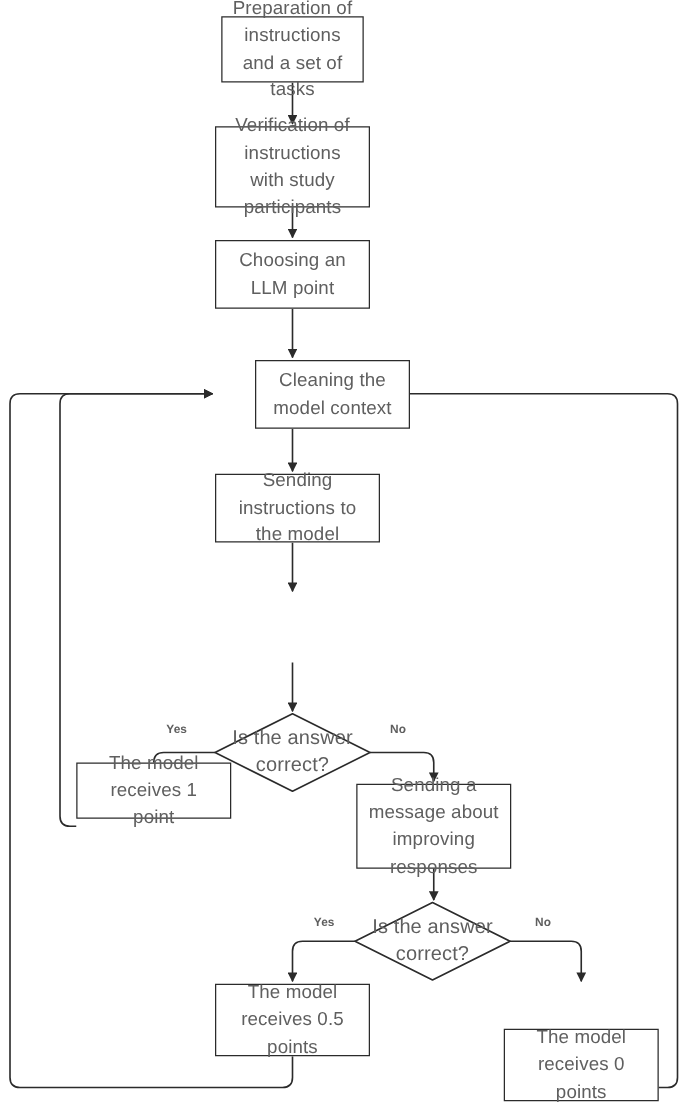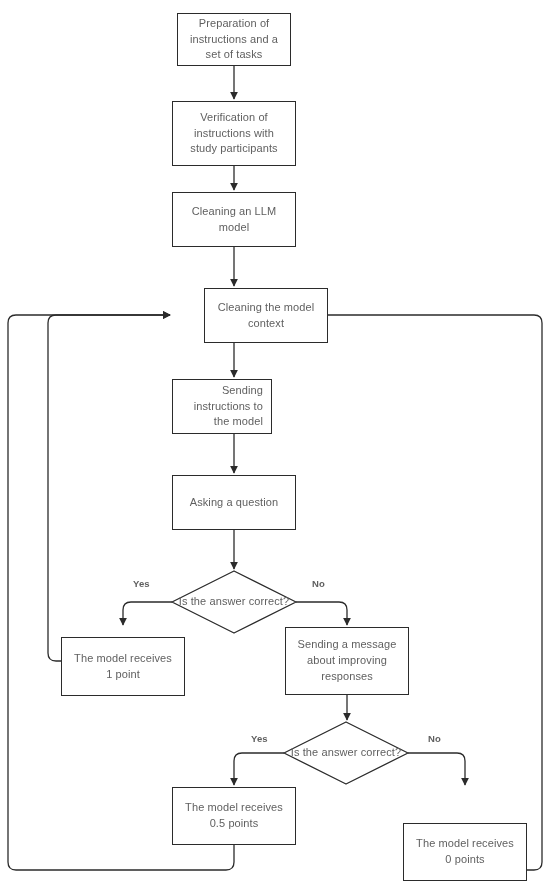"Preparation of instructions and a" .node-box { font-size: 11px -> 15px }
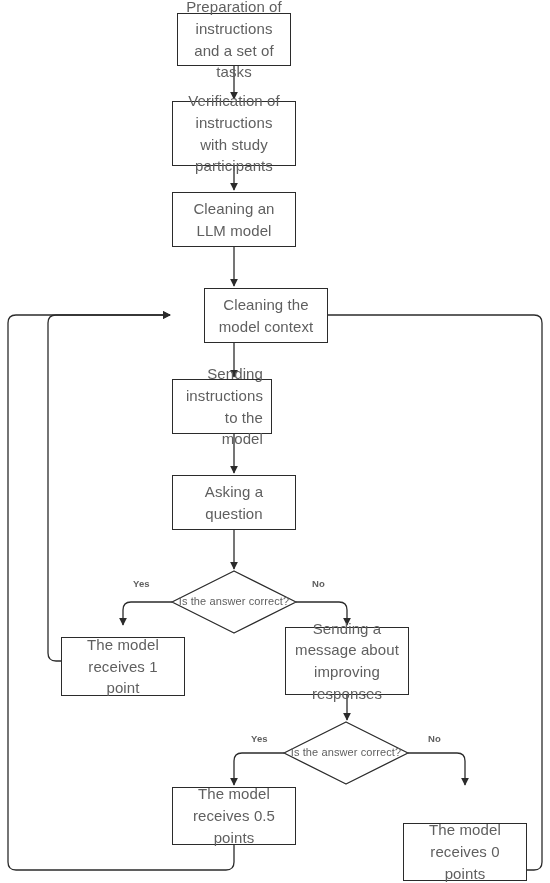"Cleaning an LLM model" span { text: Cleaning an LLM model -> Choosing an LLM point }
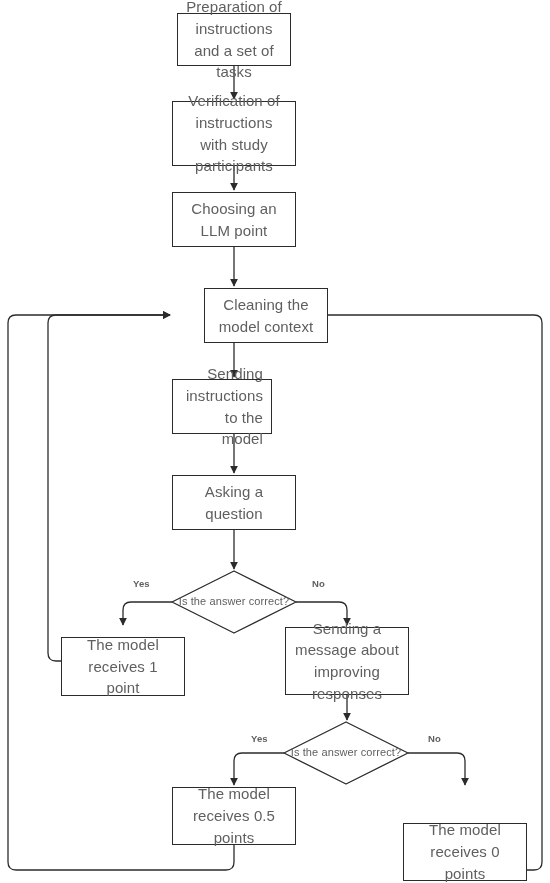"Sending instructions to the model" div.node-box { text-align: right -> none; width: 100px -> 132px }
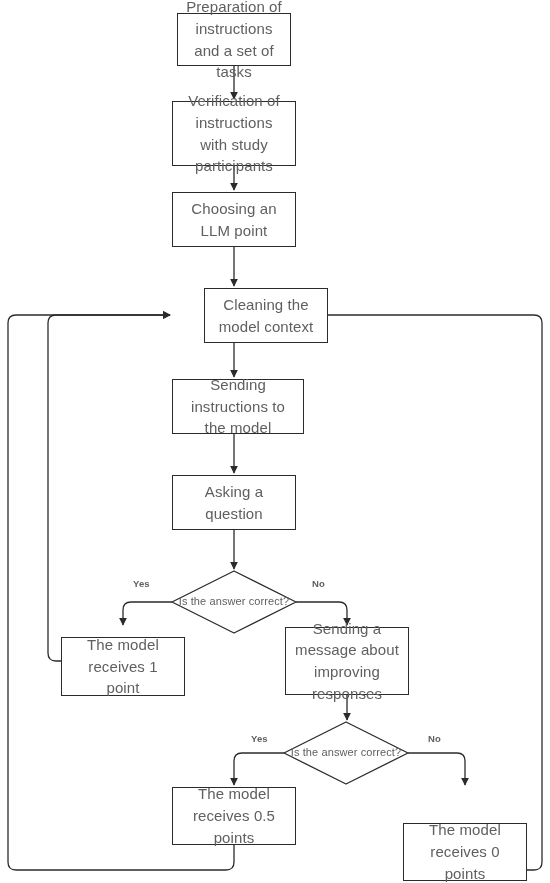"Asking a question" div.node-box { html: <div> <span>Asking a question</span> </div> -> none }
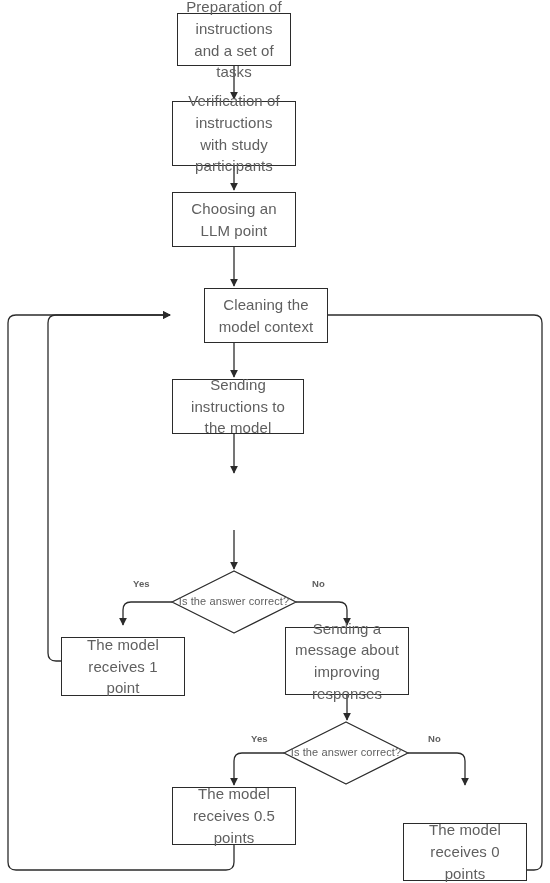"Is the answer correct?" .node-diamond-label { font-size: 11px -> 16px }
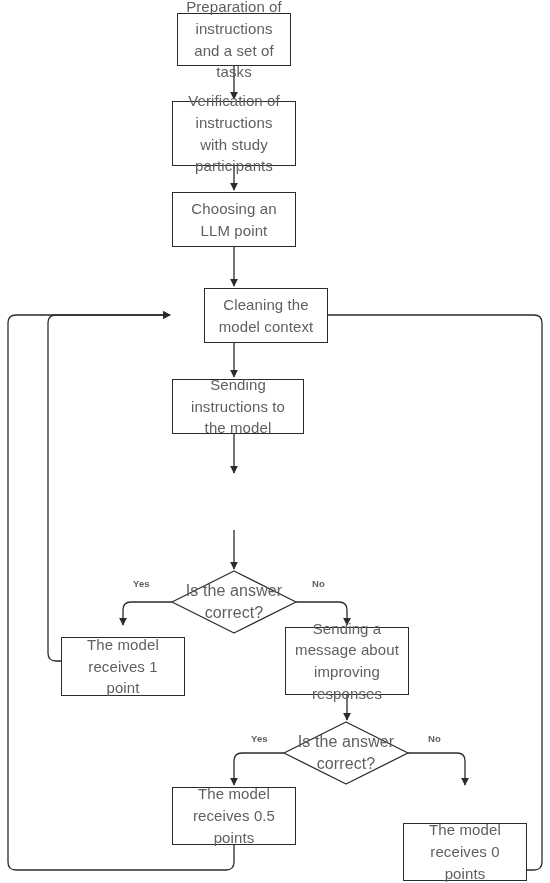"The model receives 1 point" div.node-box { height: 59px -> 45px; top: 637px -> 610px }
